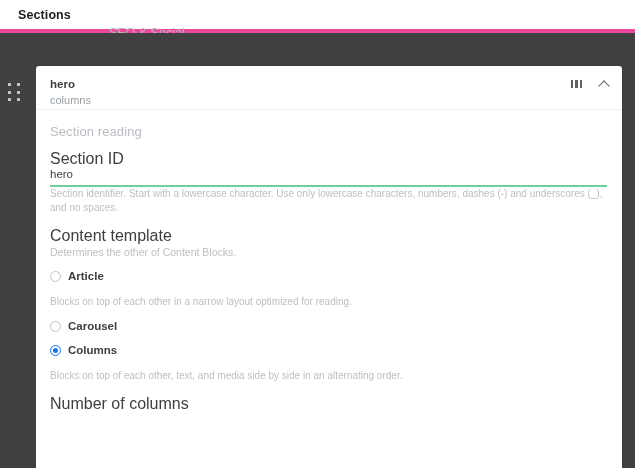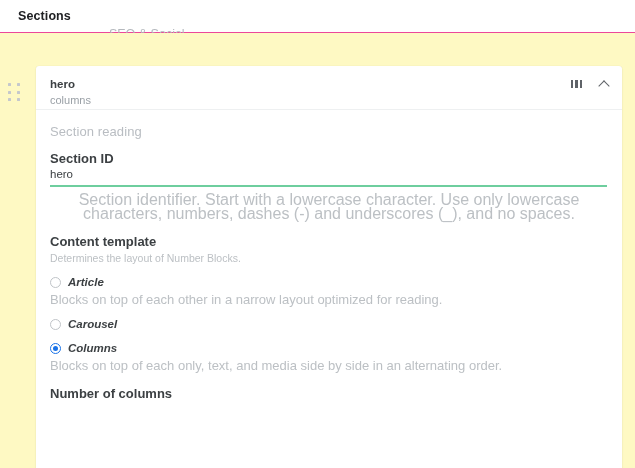"Sections" .tabbar { border-bottom: 1px solid #ec4899 -> 4px solid #ec4899 }
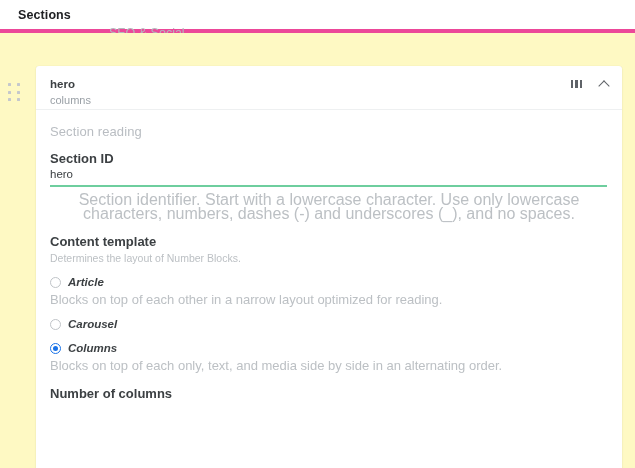"hero" .page { background: #fef9c3 -> #404040 }
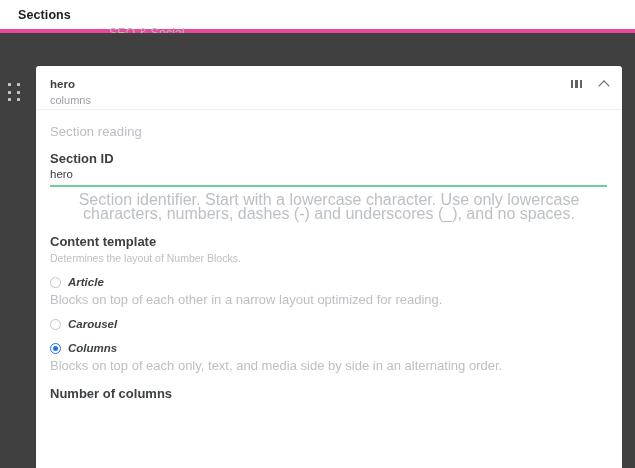"Section ID" .field-label { font-size: 13px -> 16px; font-weight: 700 -> 400 }
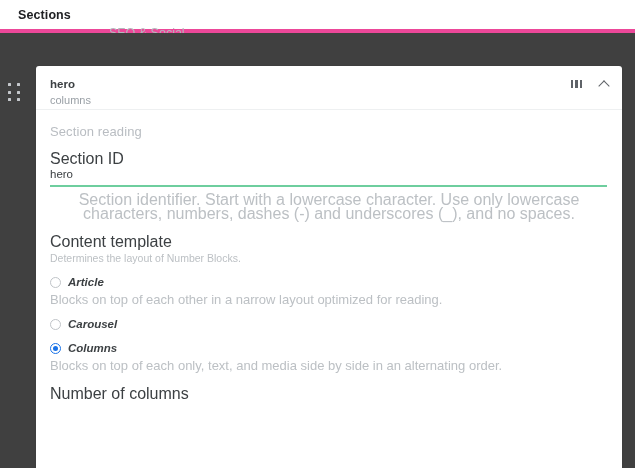"Section identifier. Start with a" .helper { font-size: 16px -> 10px; margin-top: 6px -> none; text-align: center -> none }
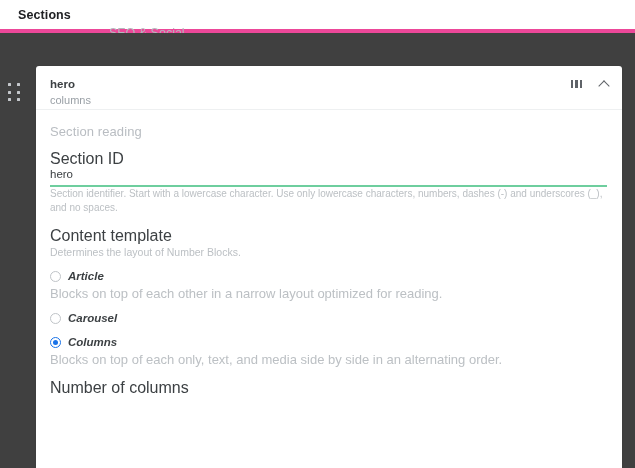"Determines the layout of Number" div.sublabel { text: layout of Number -> other of Content }
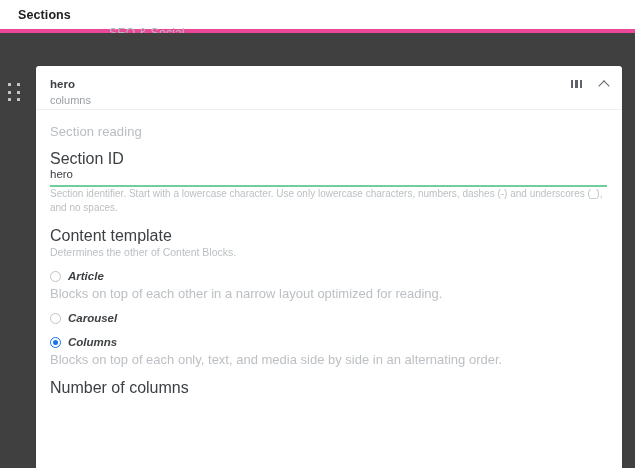"Article" .radio-row { font-style: italic -> none }
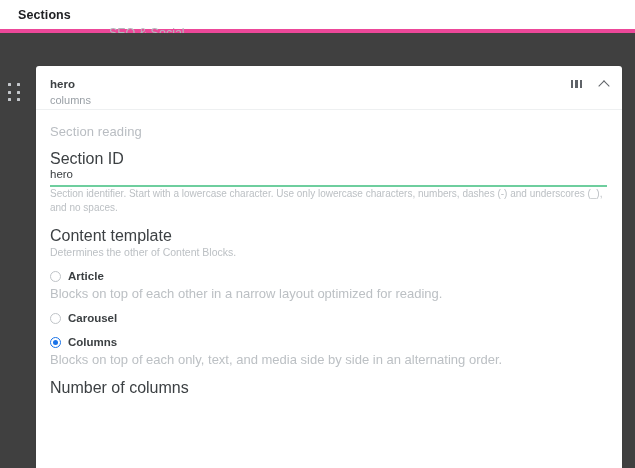"Blocks on top of each" .radio-desc { font-size: 13px -> 10px; margin-top: 4px -> 12px }
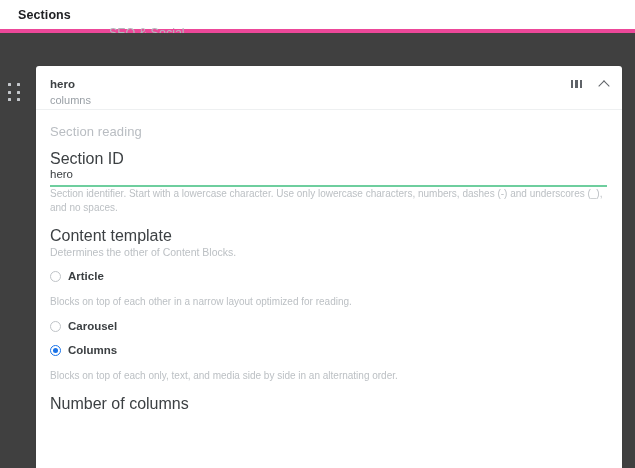"Blocks on top of each only," div.radio-desc { text: only -> other }
